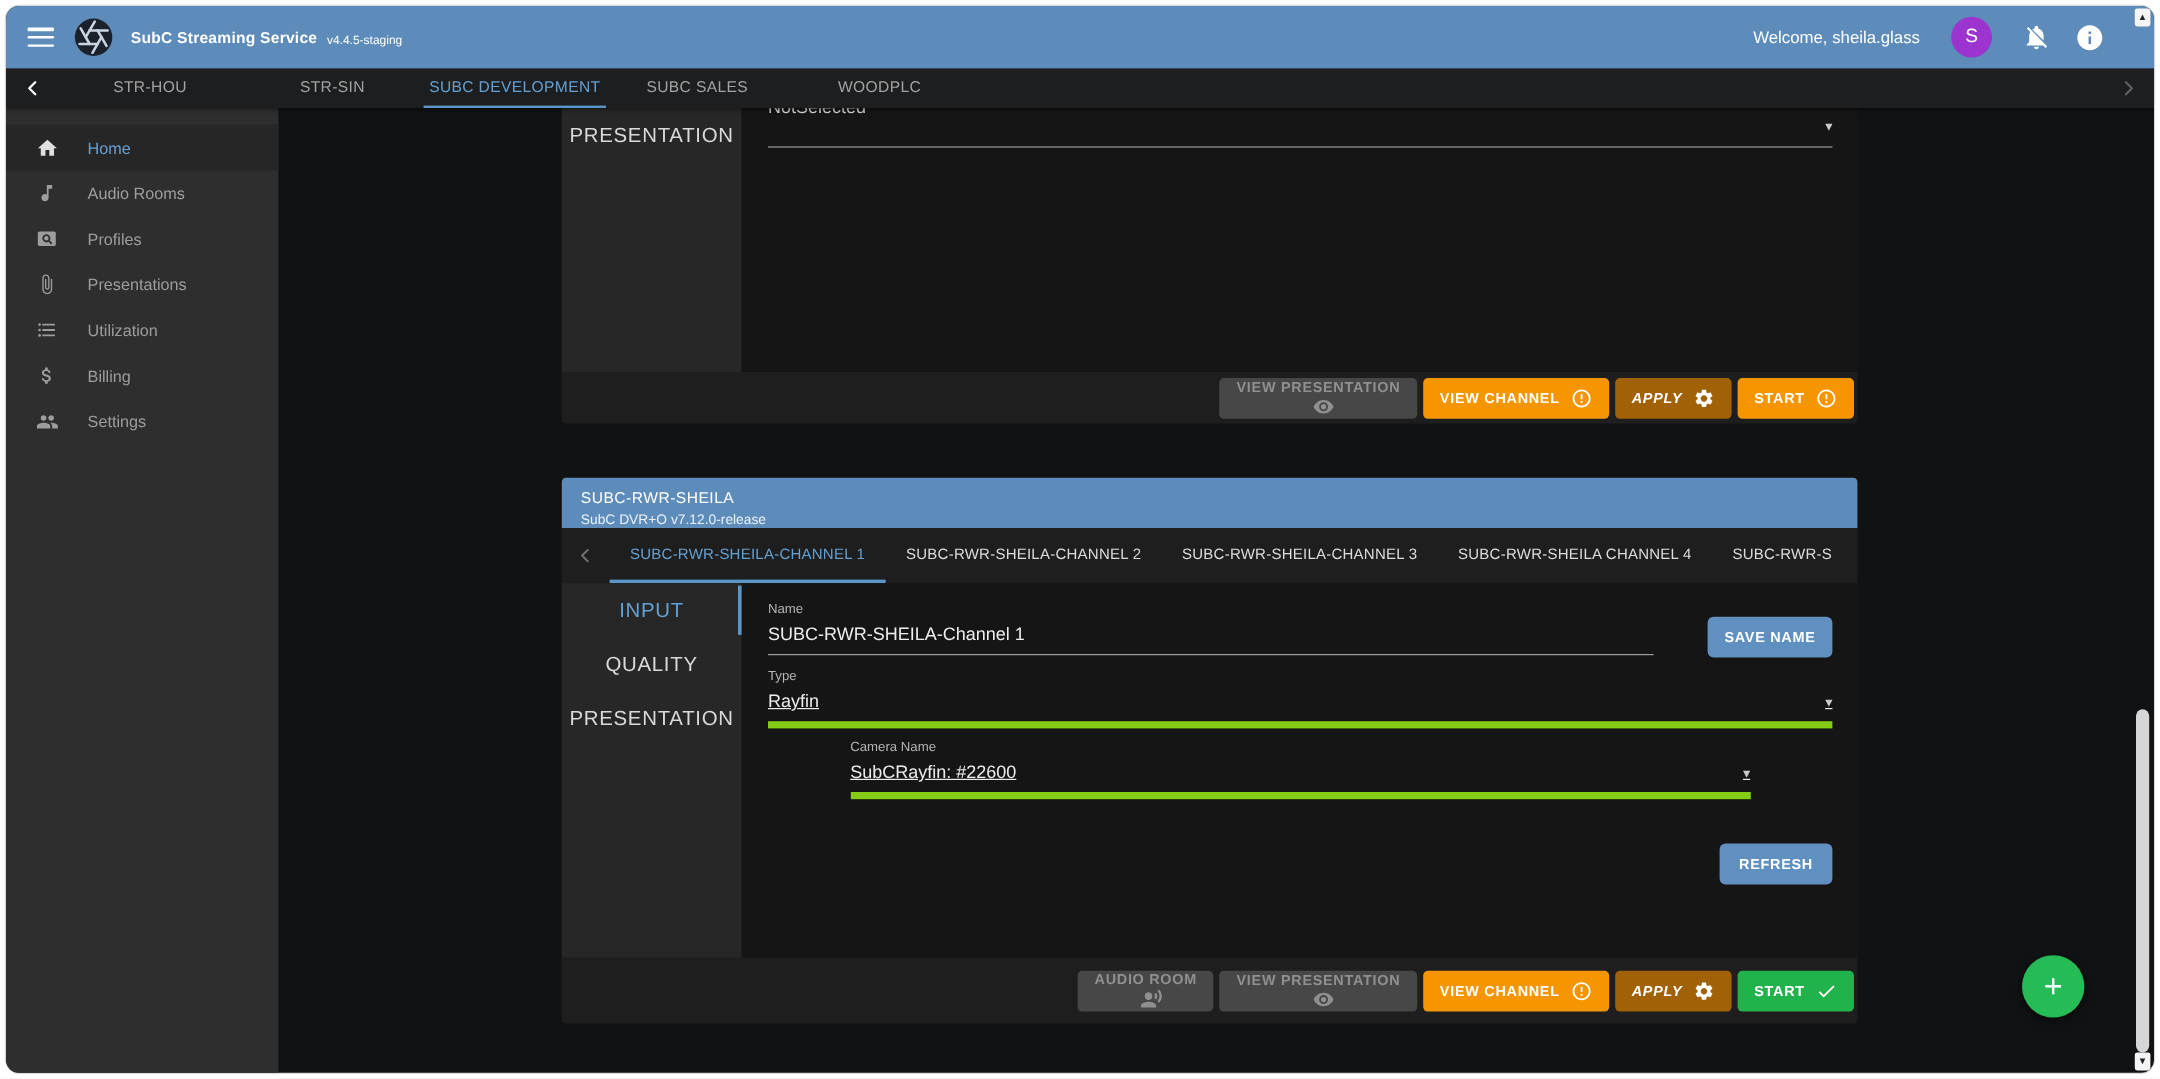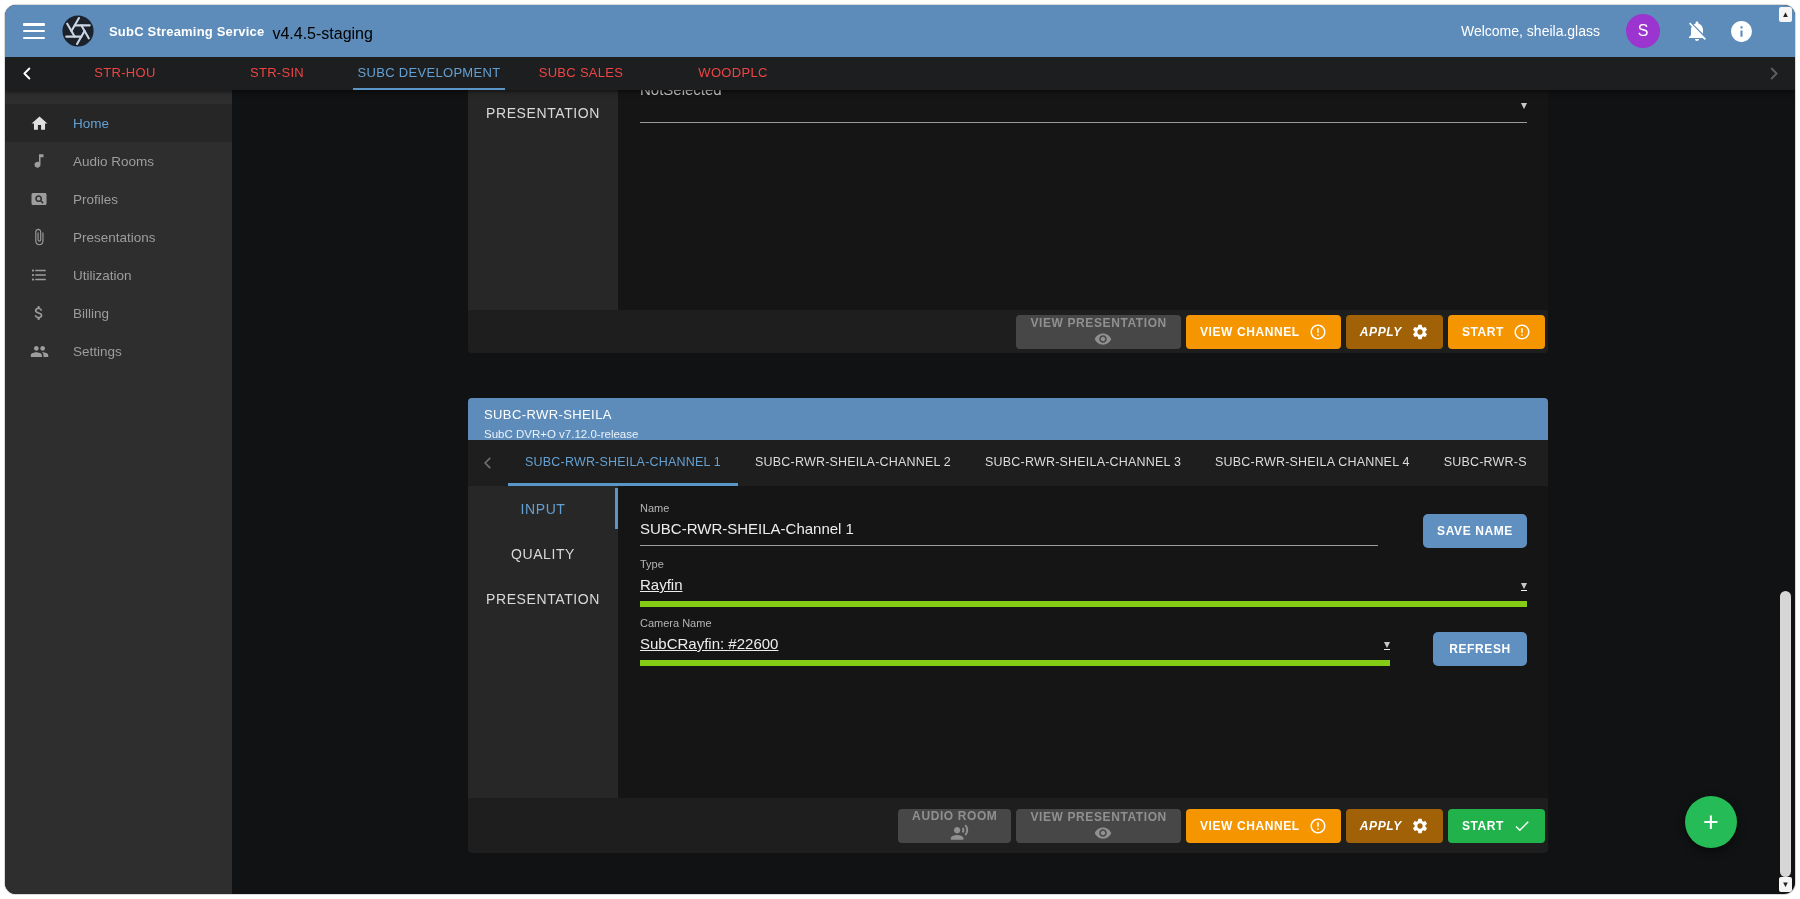"v4.4.5-staging" .appversion { color: #000000 -> #ffffff; font-size: 16px -> 10px }
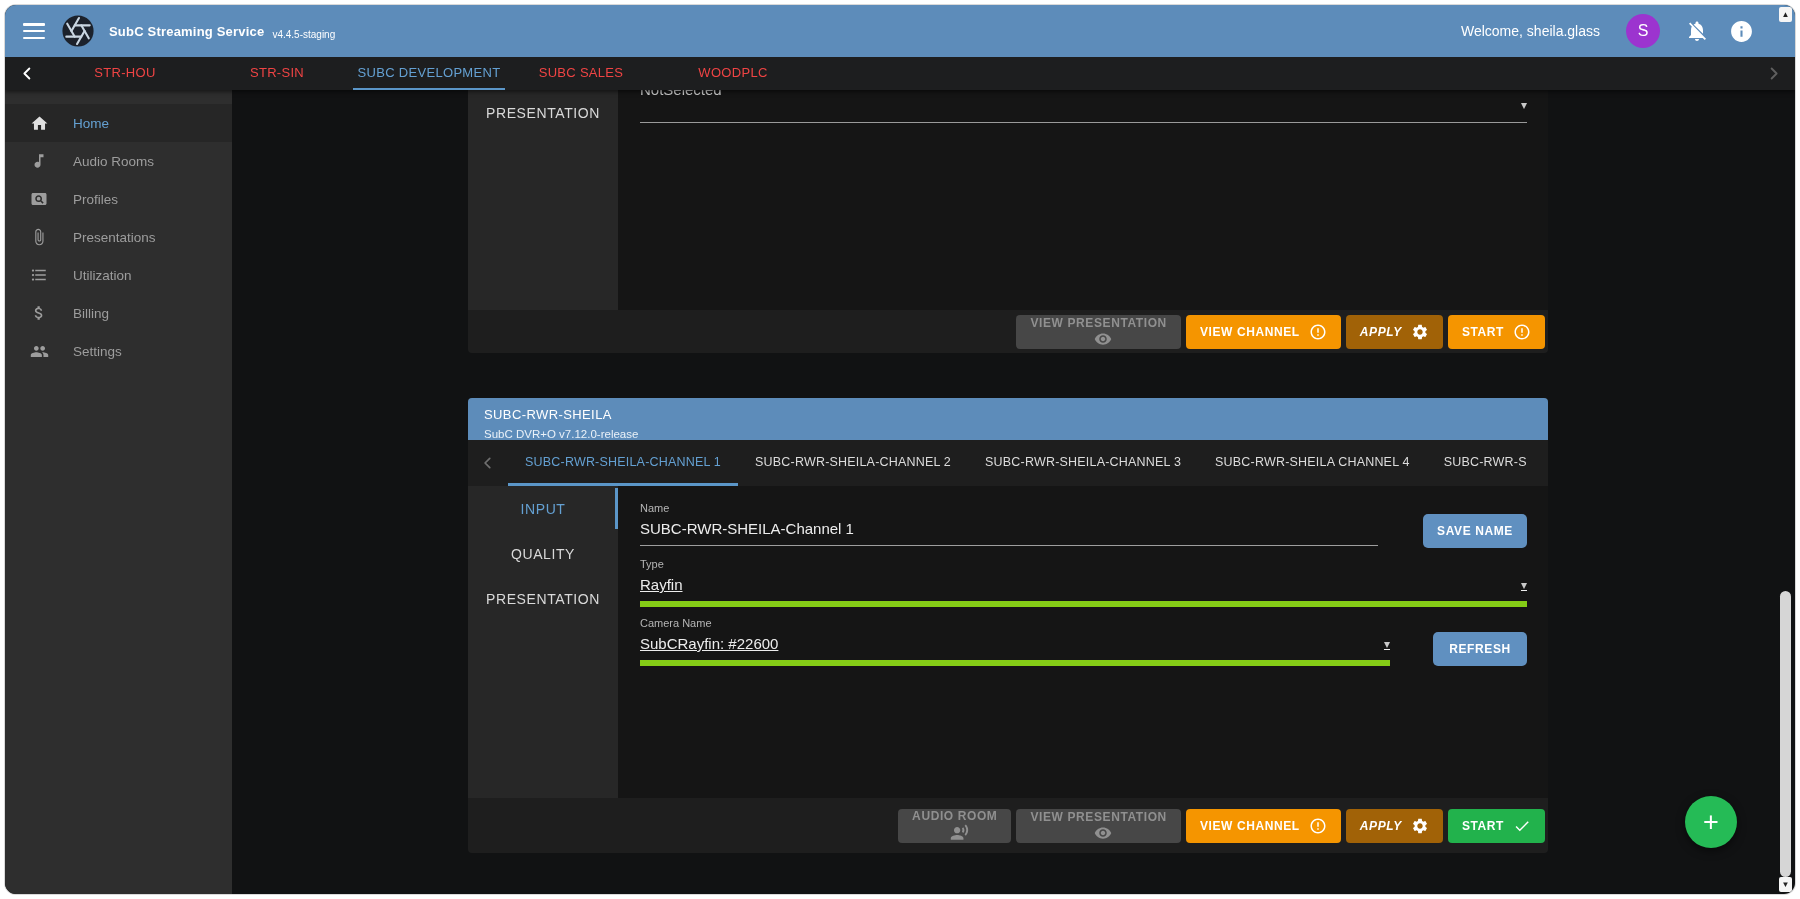"STR-HOU" .orgtab { color: #ef4444 -> #a3a3a3 }
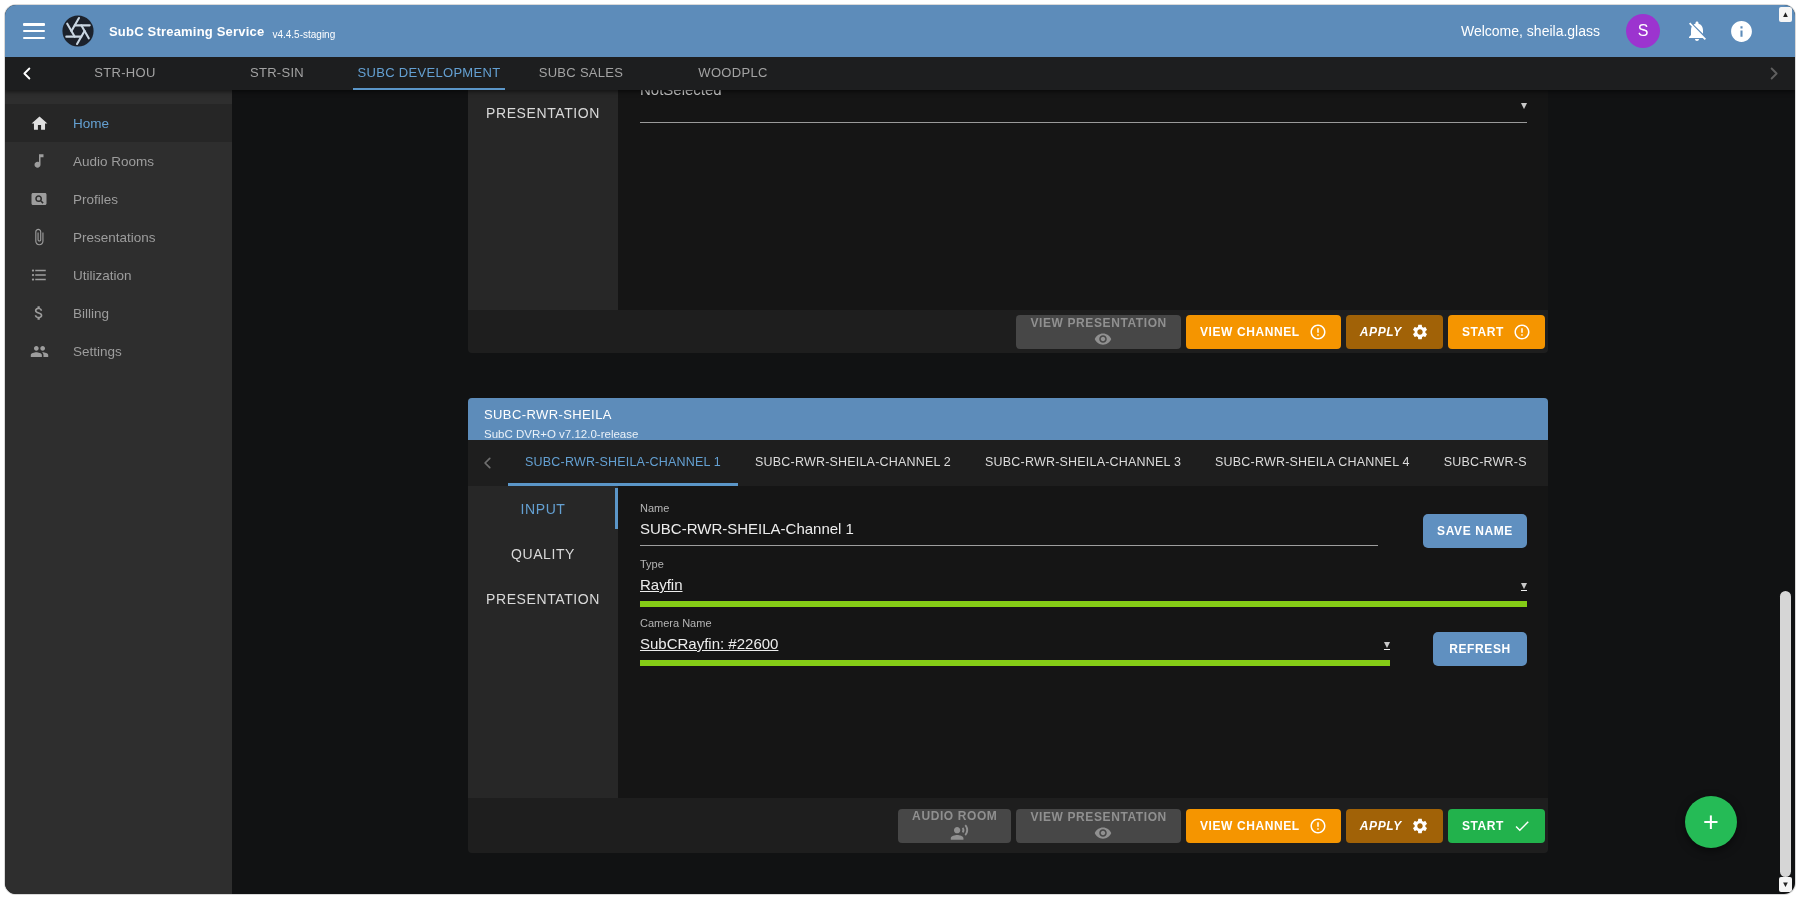"PRESENTATION" .vtab { font-size: 14px -> 17px }
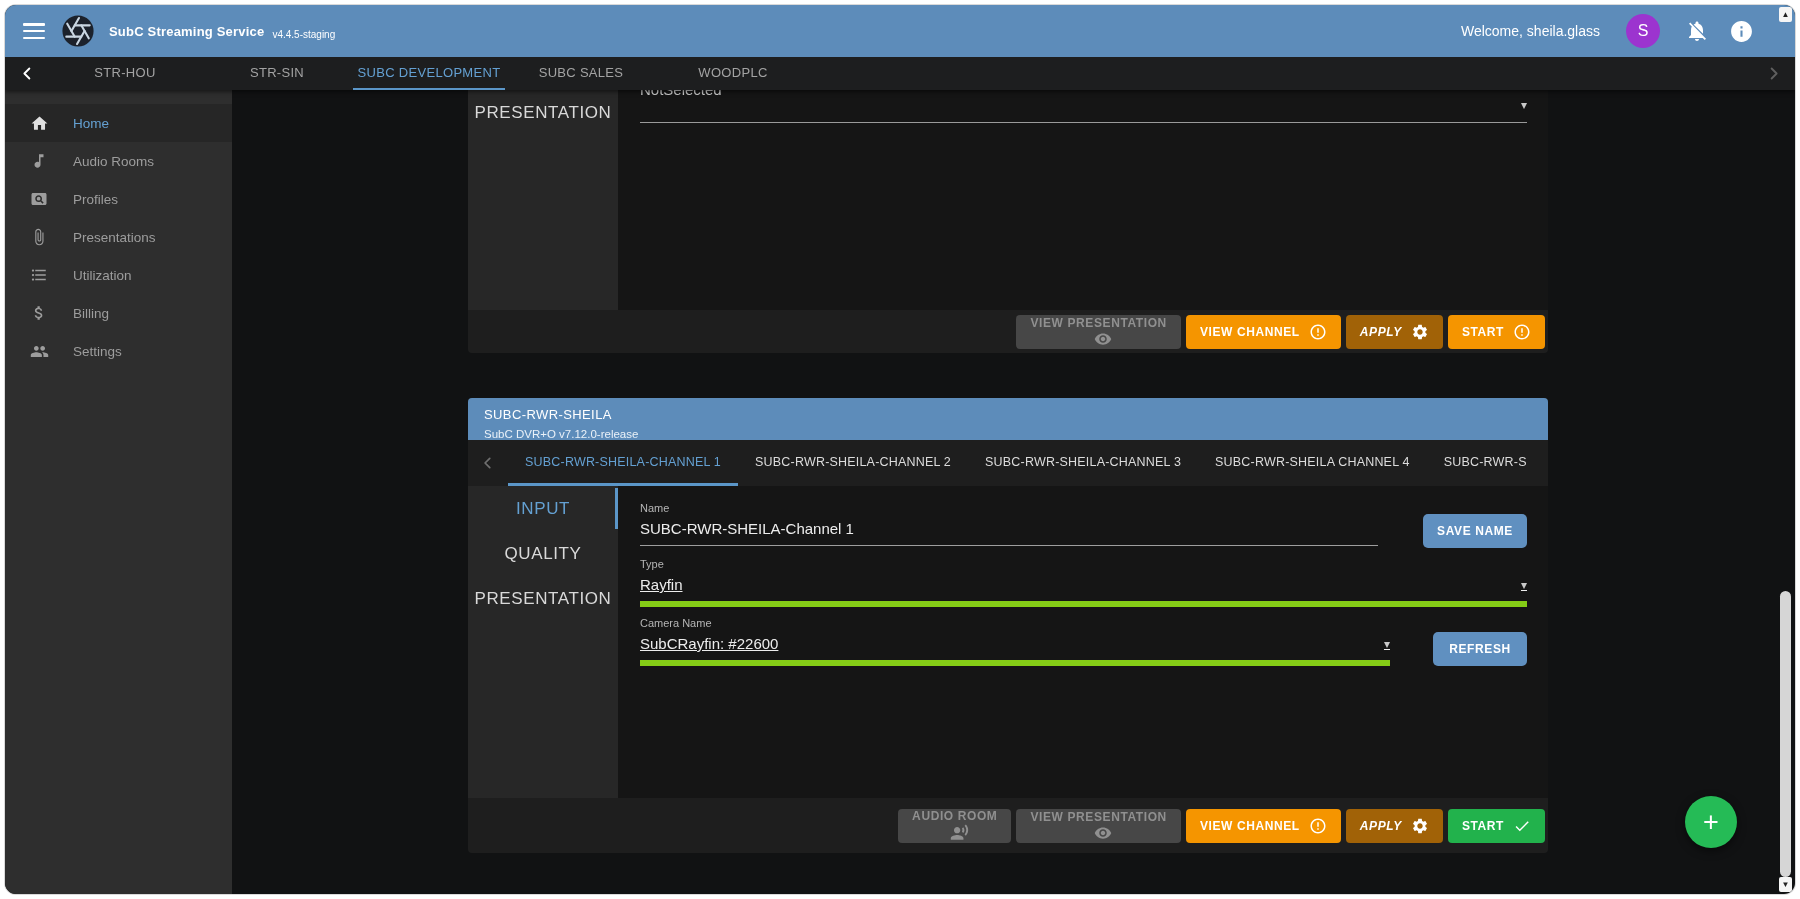"Camera Name" .row-cam { flex-direction: none -> column }
